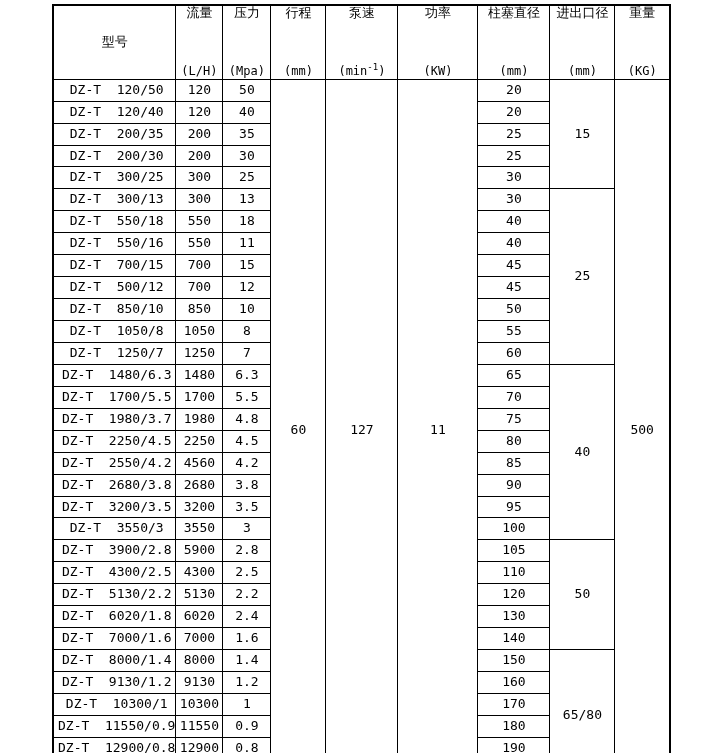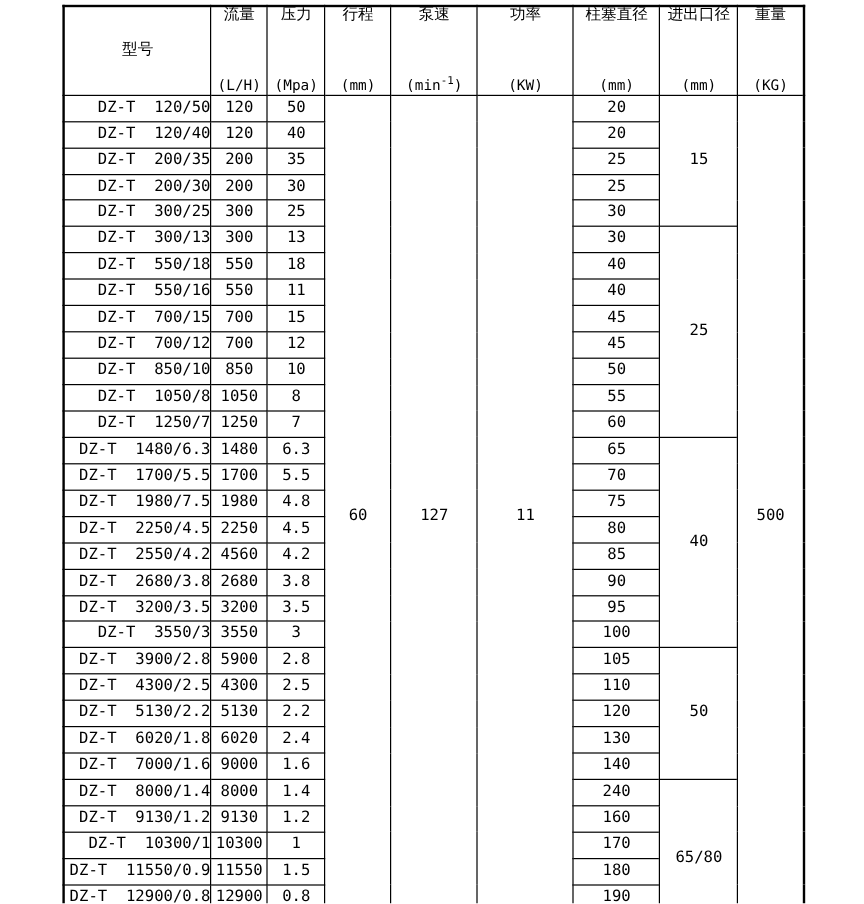"DZ-T 120/50" td.model { text-align: right -> center }
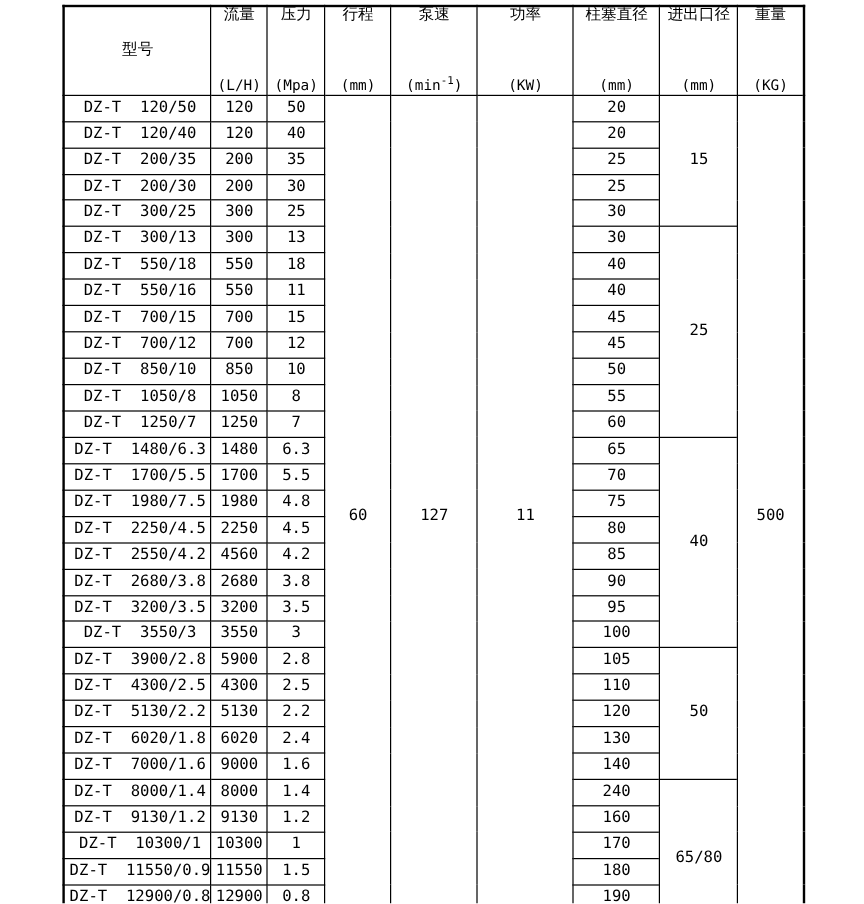"DZ-T 700/12" td.model { text: 700/12 -> 500/12 }
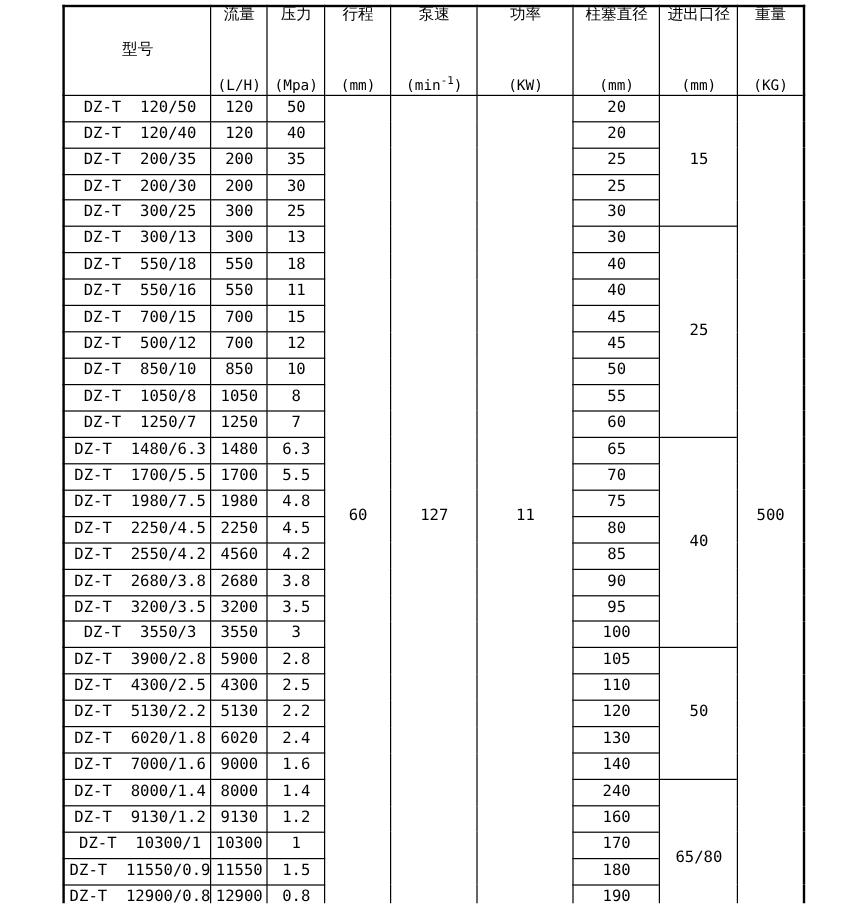"DZ-T 1980/7.5" td.model { text: 1980/7.5 -> 1980/3.7 }
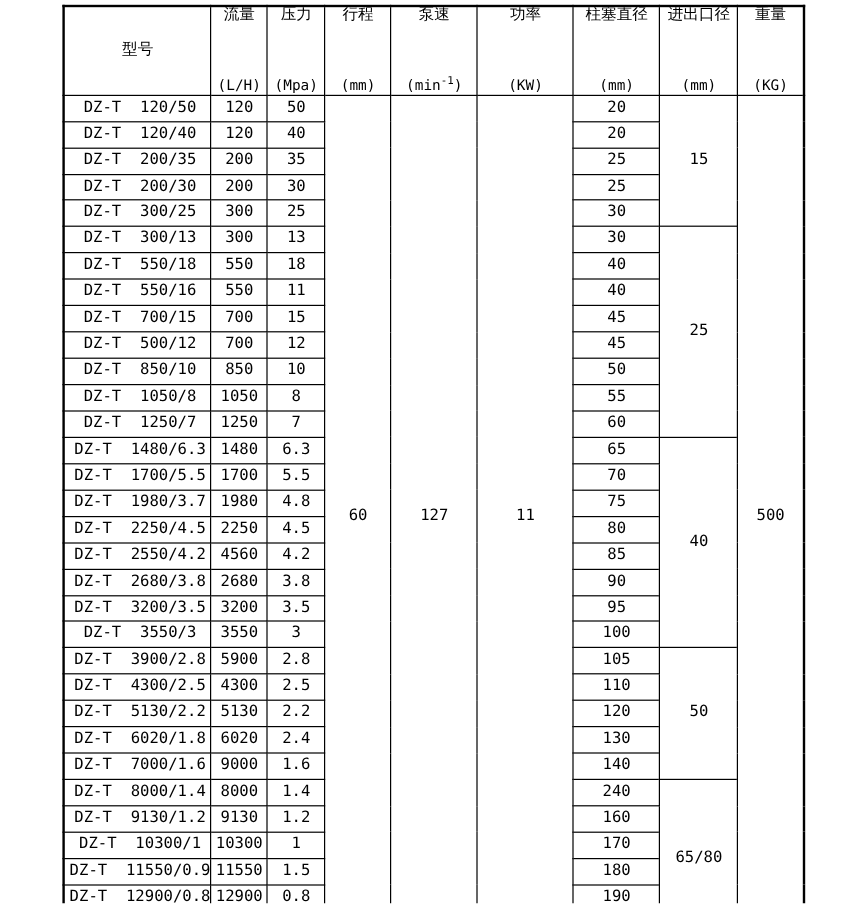"9000" td { text: 9000 -> 7000 }
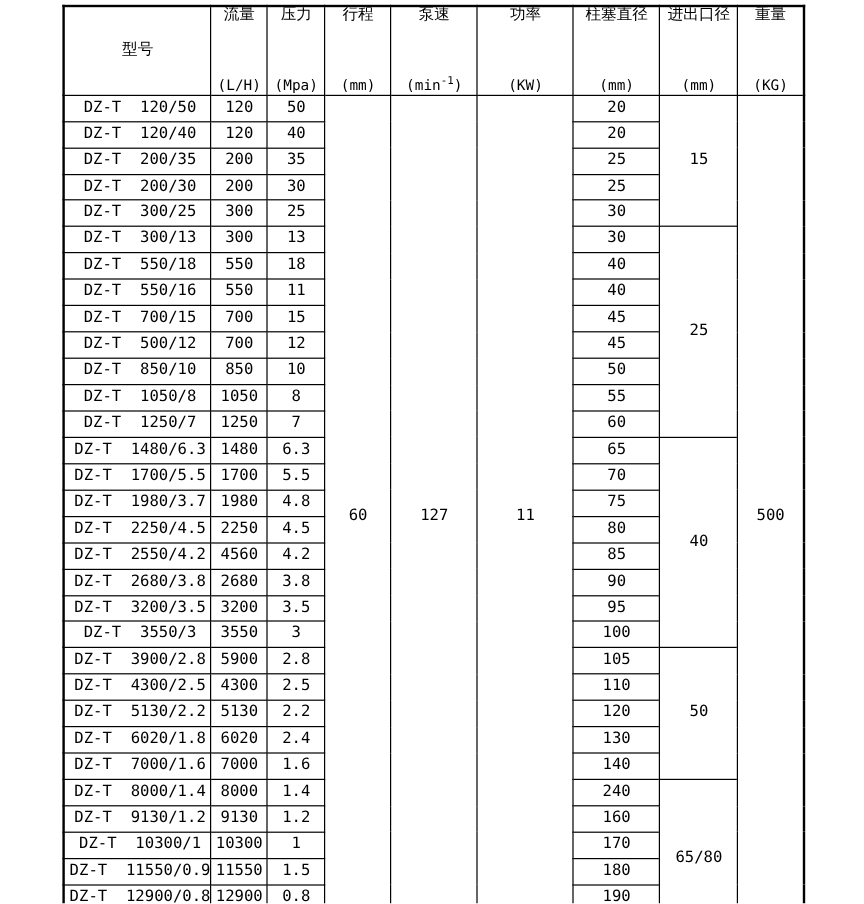"240" td { text: 240 -> 150 }
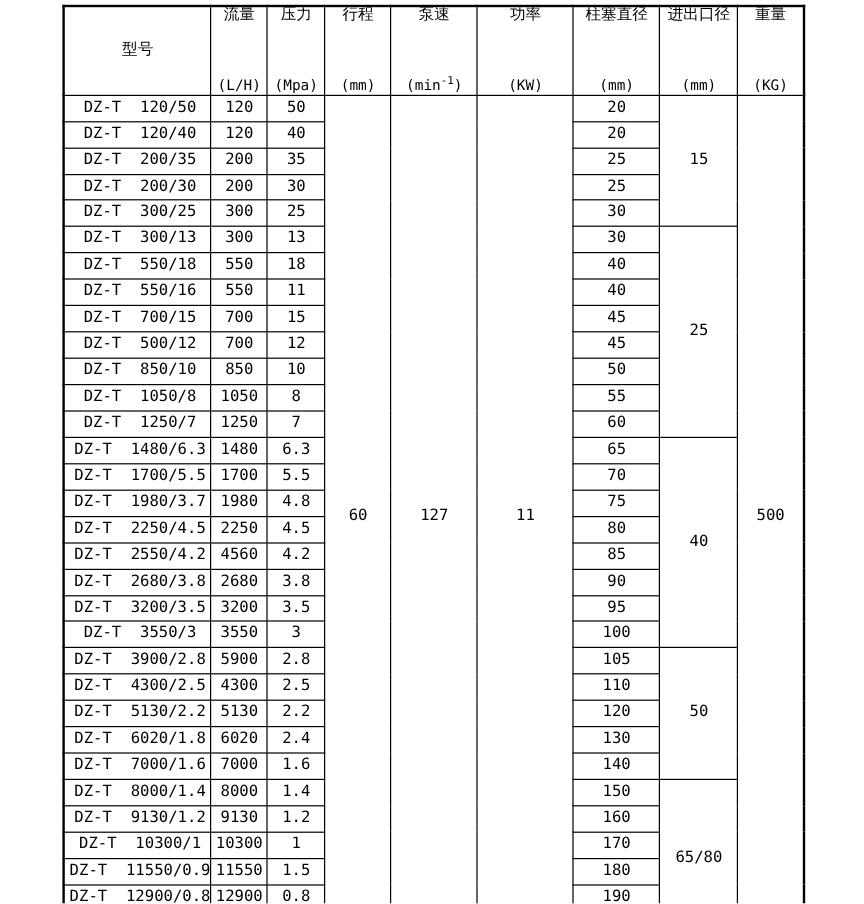"1.5" td { text: 1.5 -> 0.9 }
